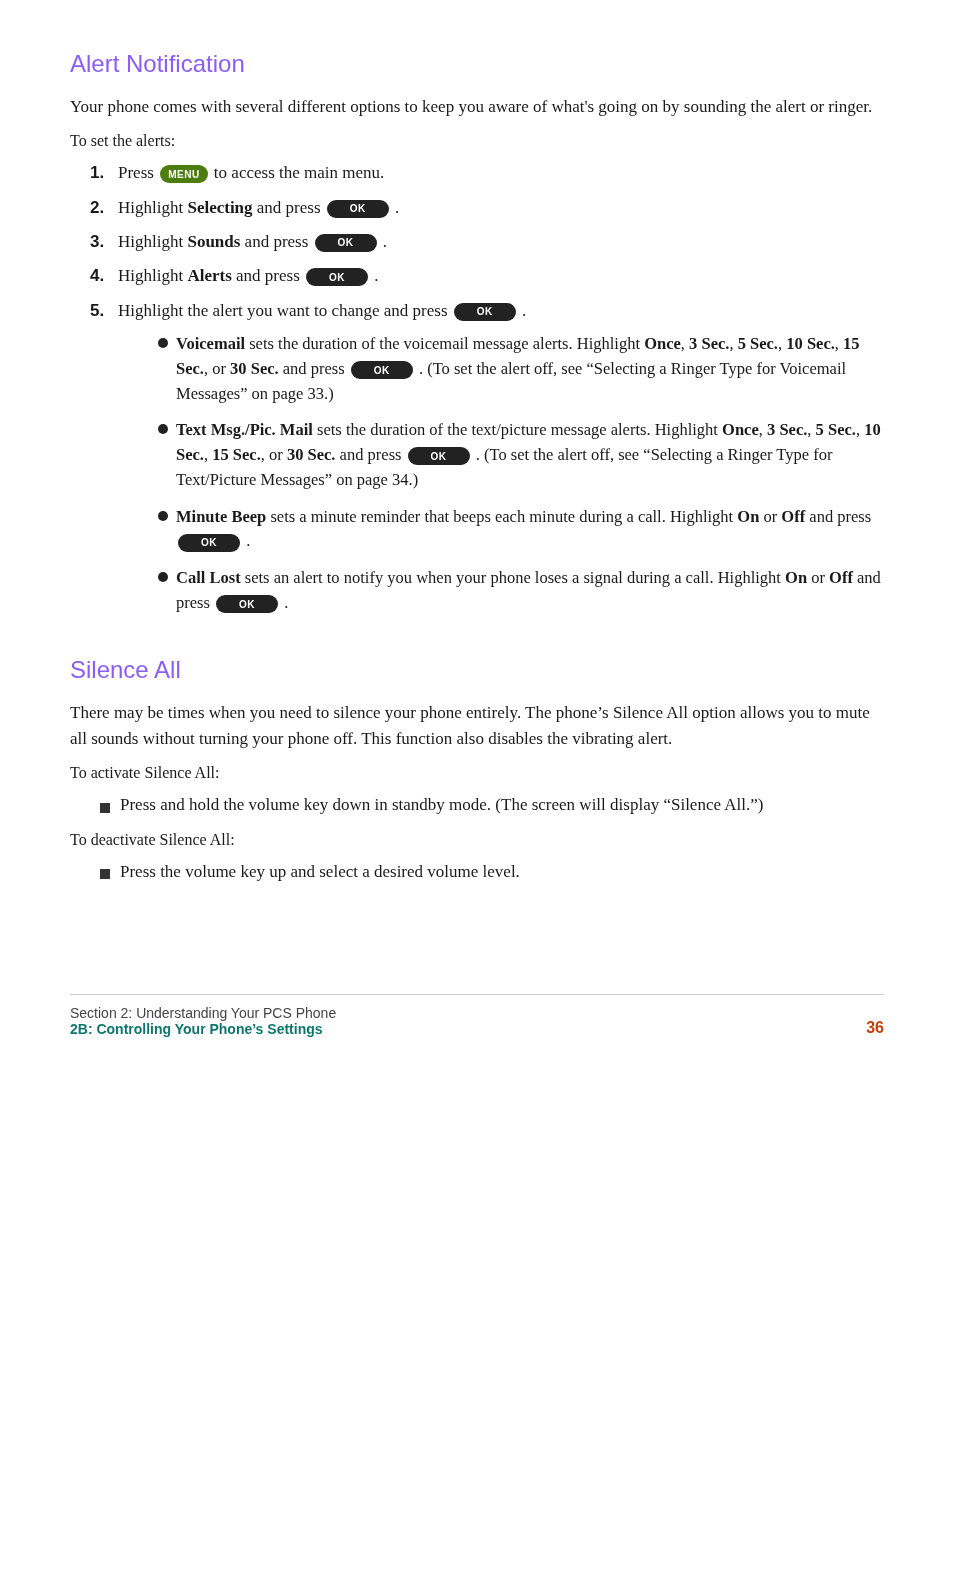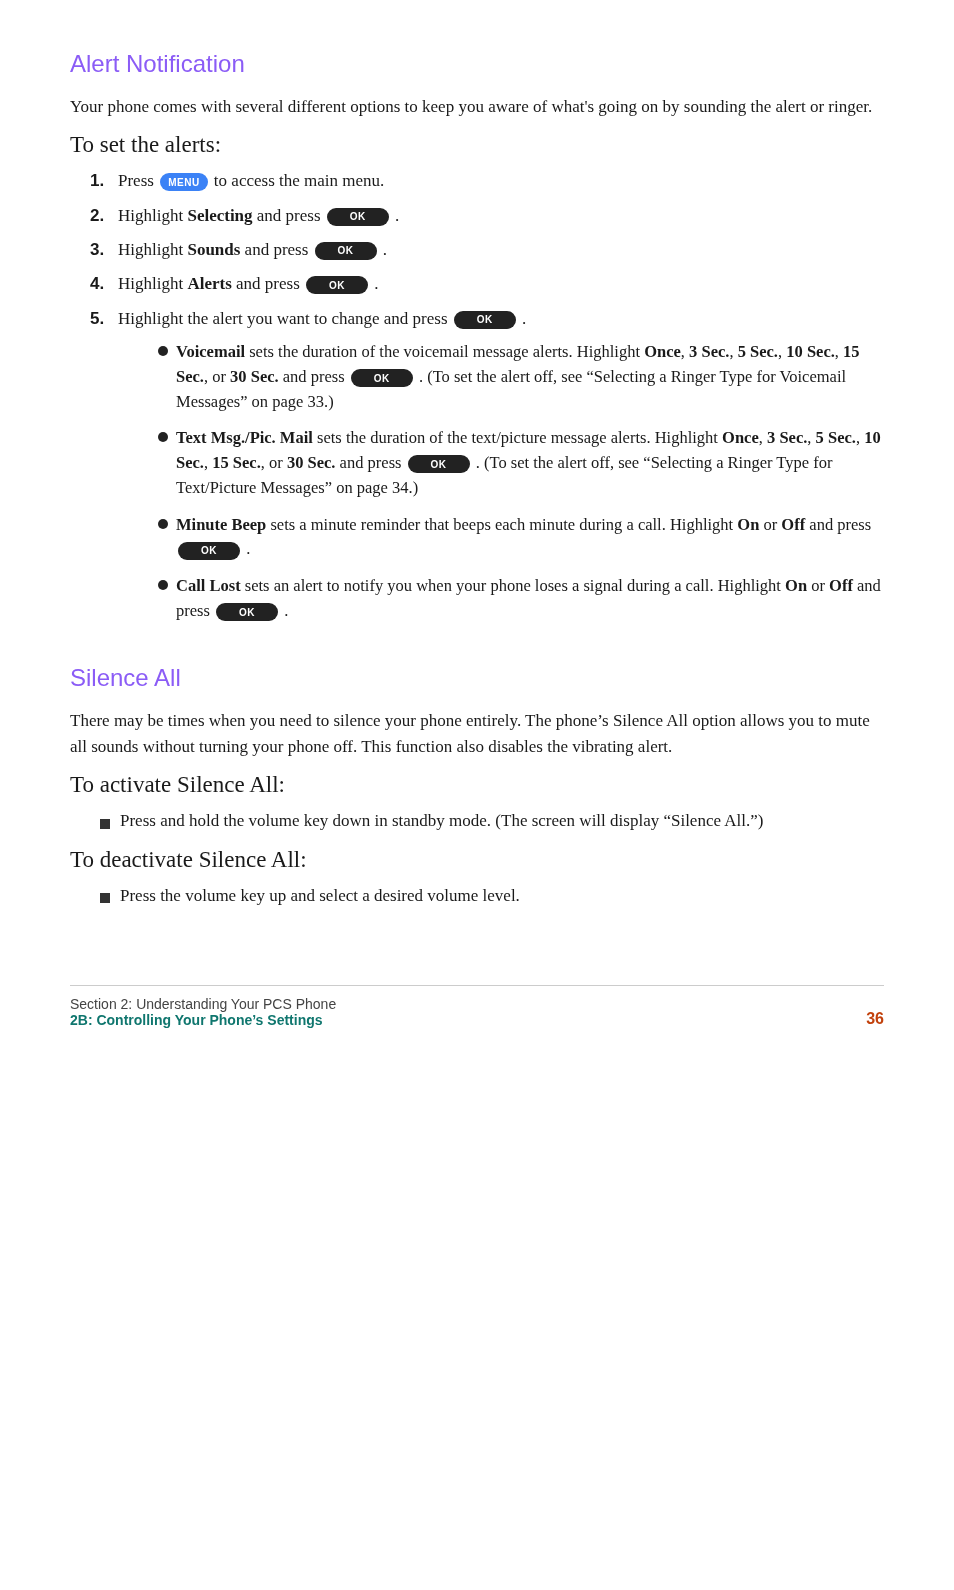"To set the alerts:" .to-label { font-size: 23px -> 16px }
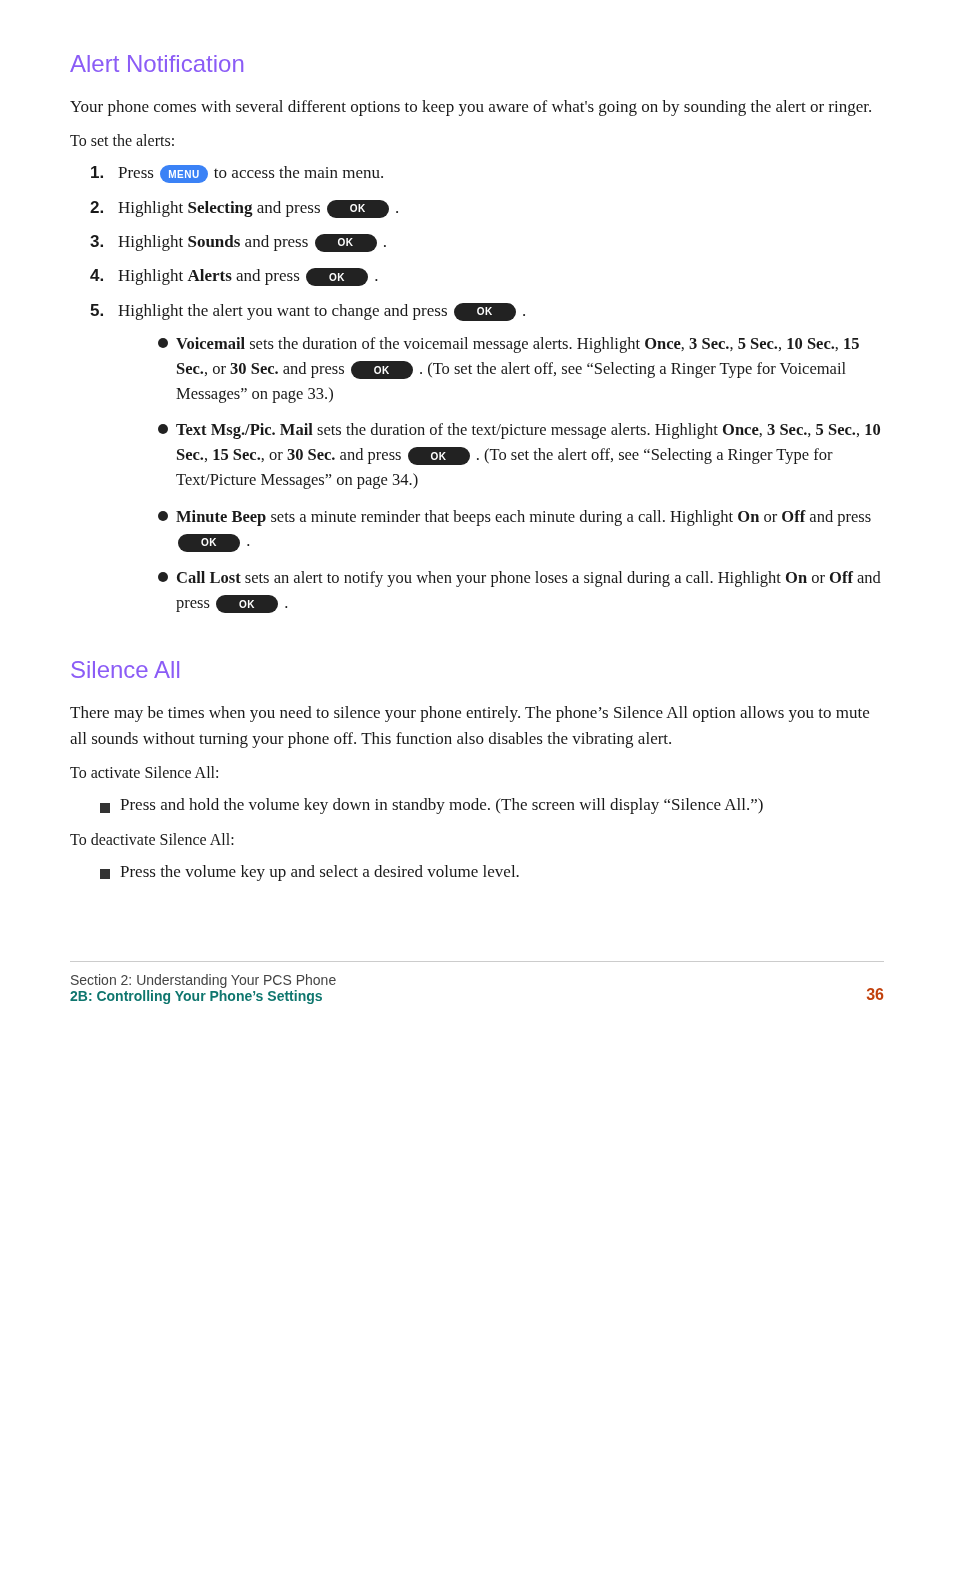"MENU" .menu-btn { background: #3b82f6 -> #4d7c0f }
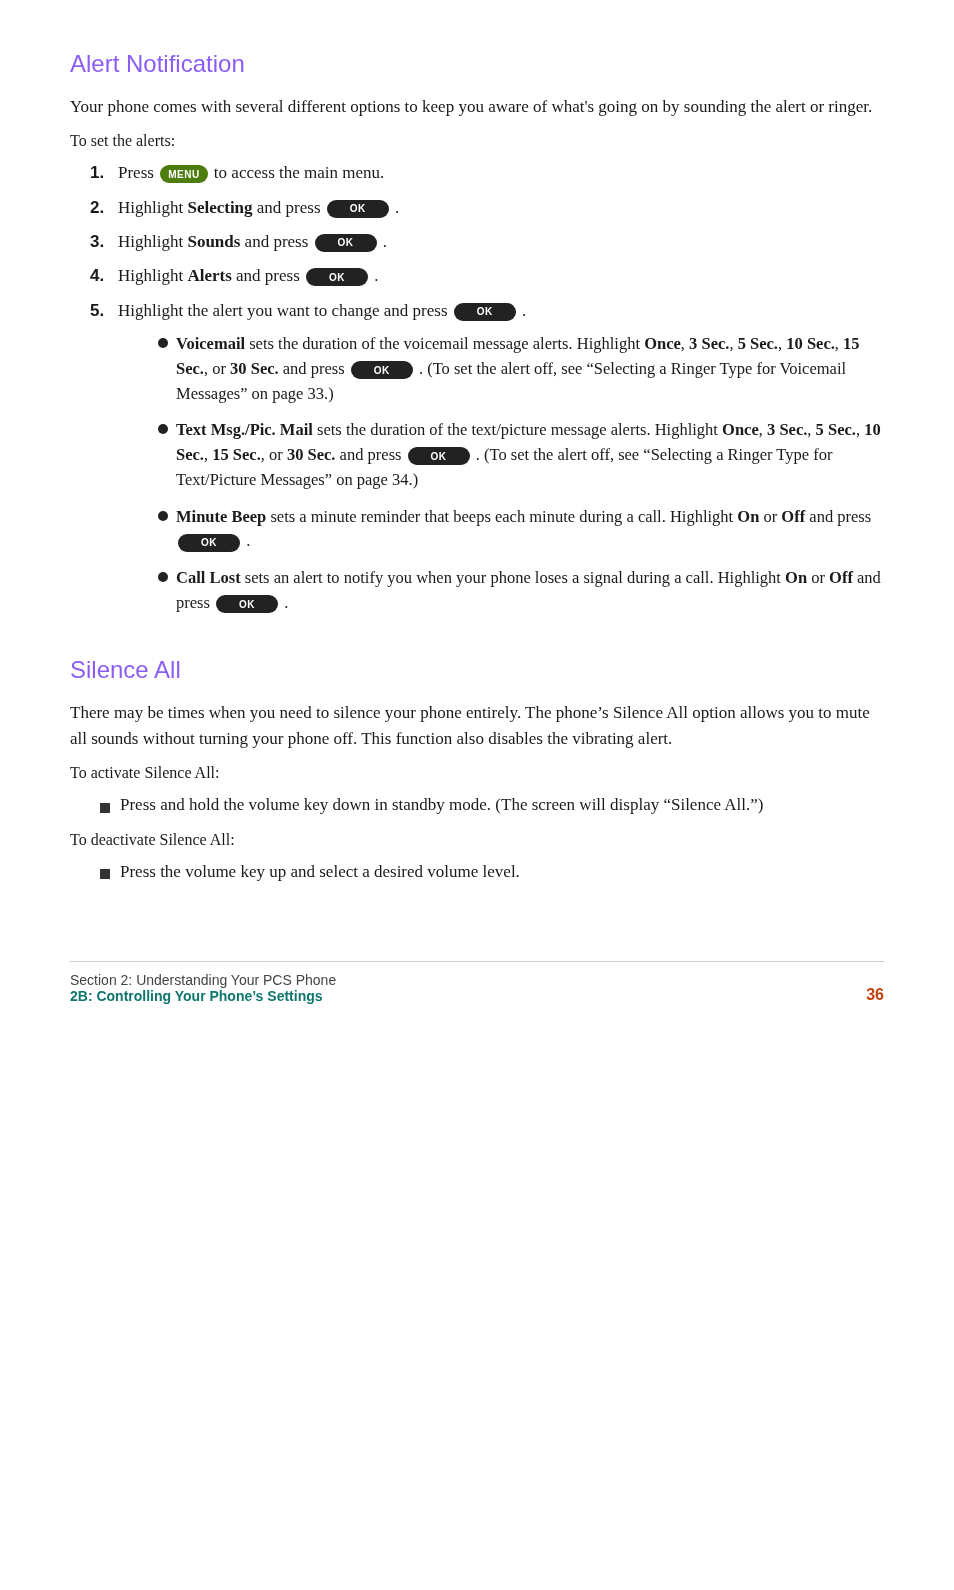"Section 2: Understanding Your PCS" .footer { margin-top: 76px -> 109px }
